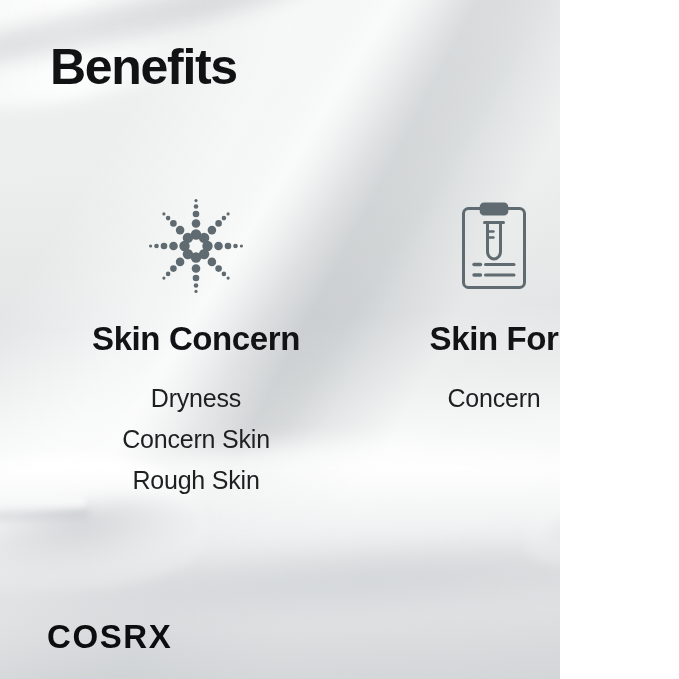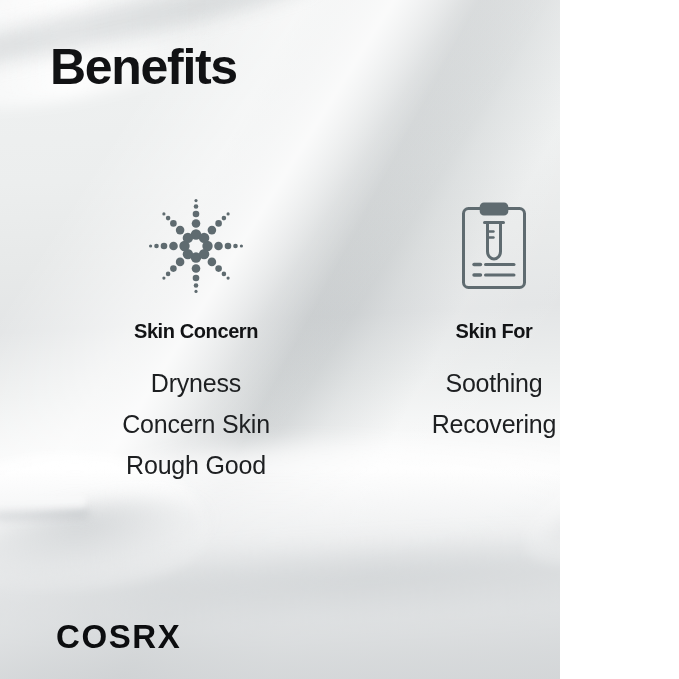"Skin Concern" .col-heading { font-size: 20px -> 33px }
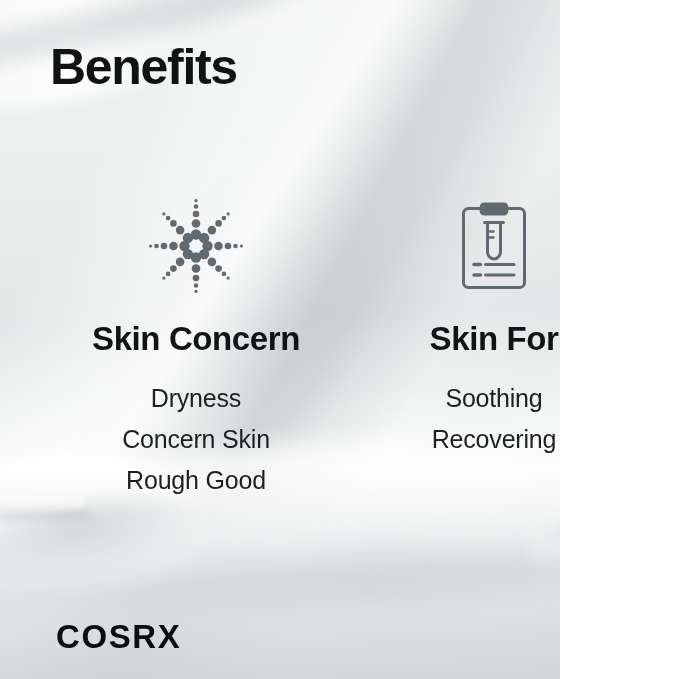"Soothing" div.col-list-item { text: Soothing -> Concern }
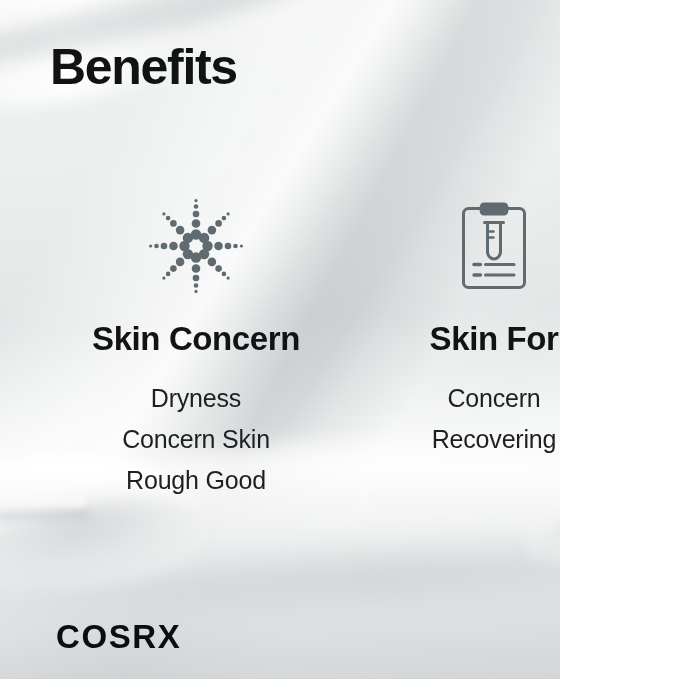"Recovering" div.col-list-item { html: <div>Recovering</div> -> none }
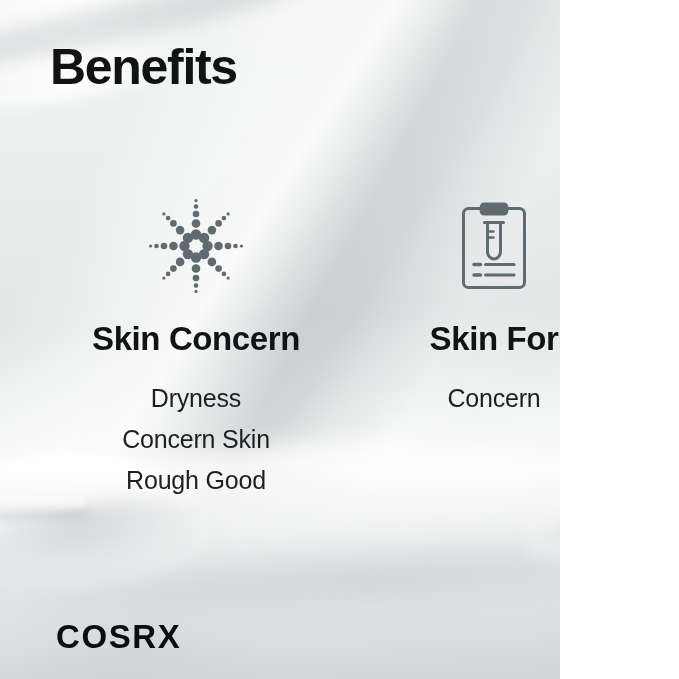"Rough Good" div.col-list-item { text: Good -> Skin }
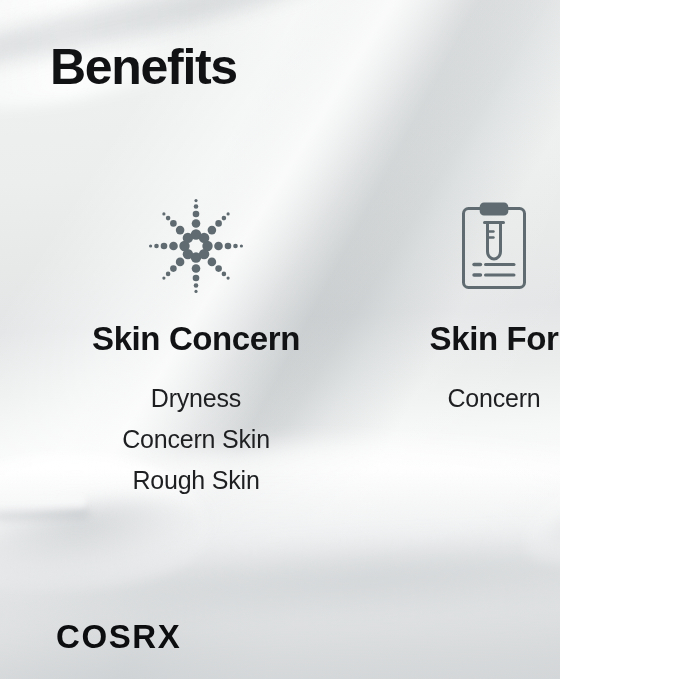"COSRX" #brand-logo { left: 56px -> 47px }
